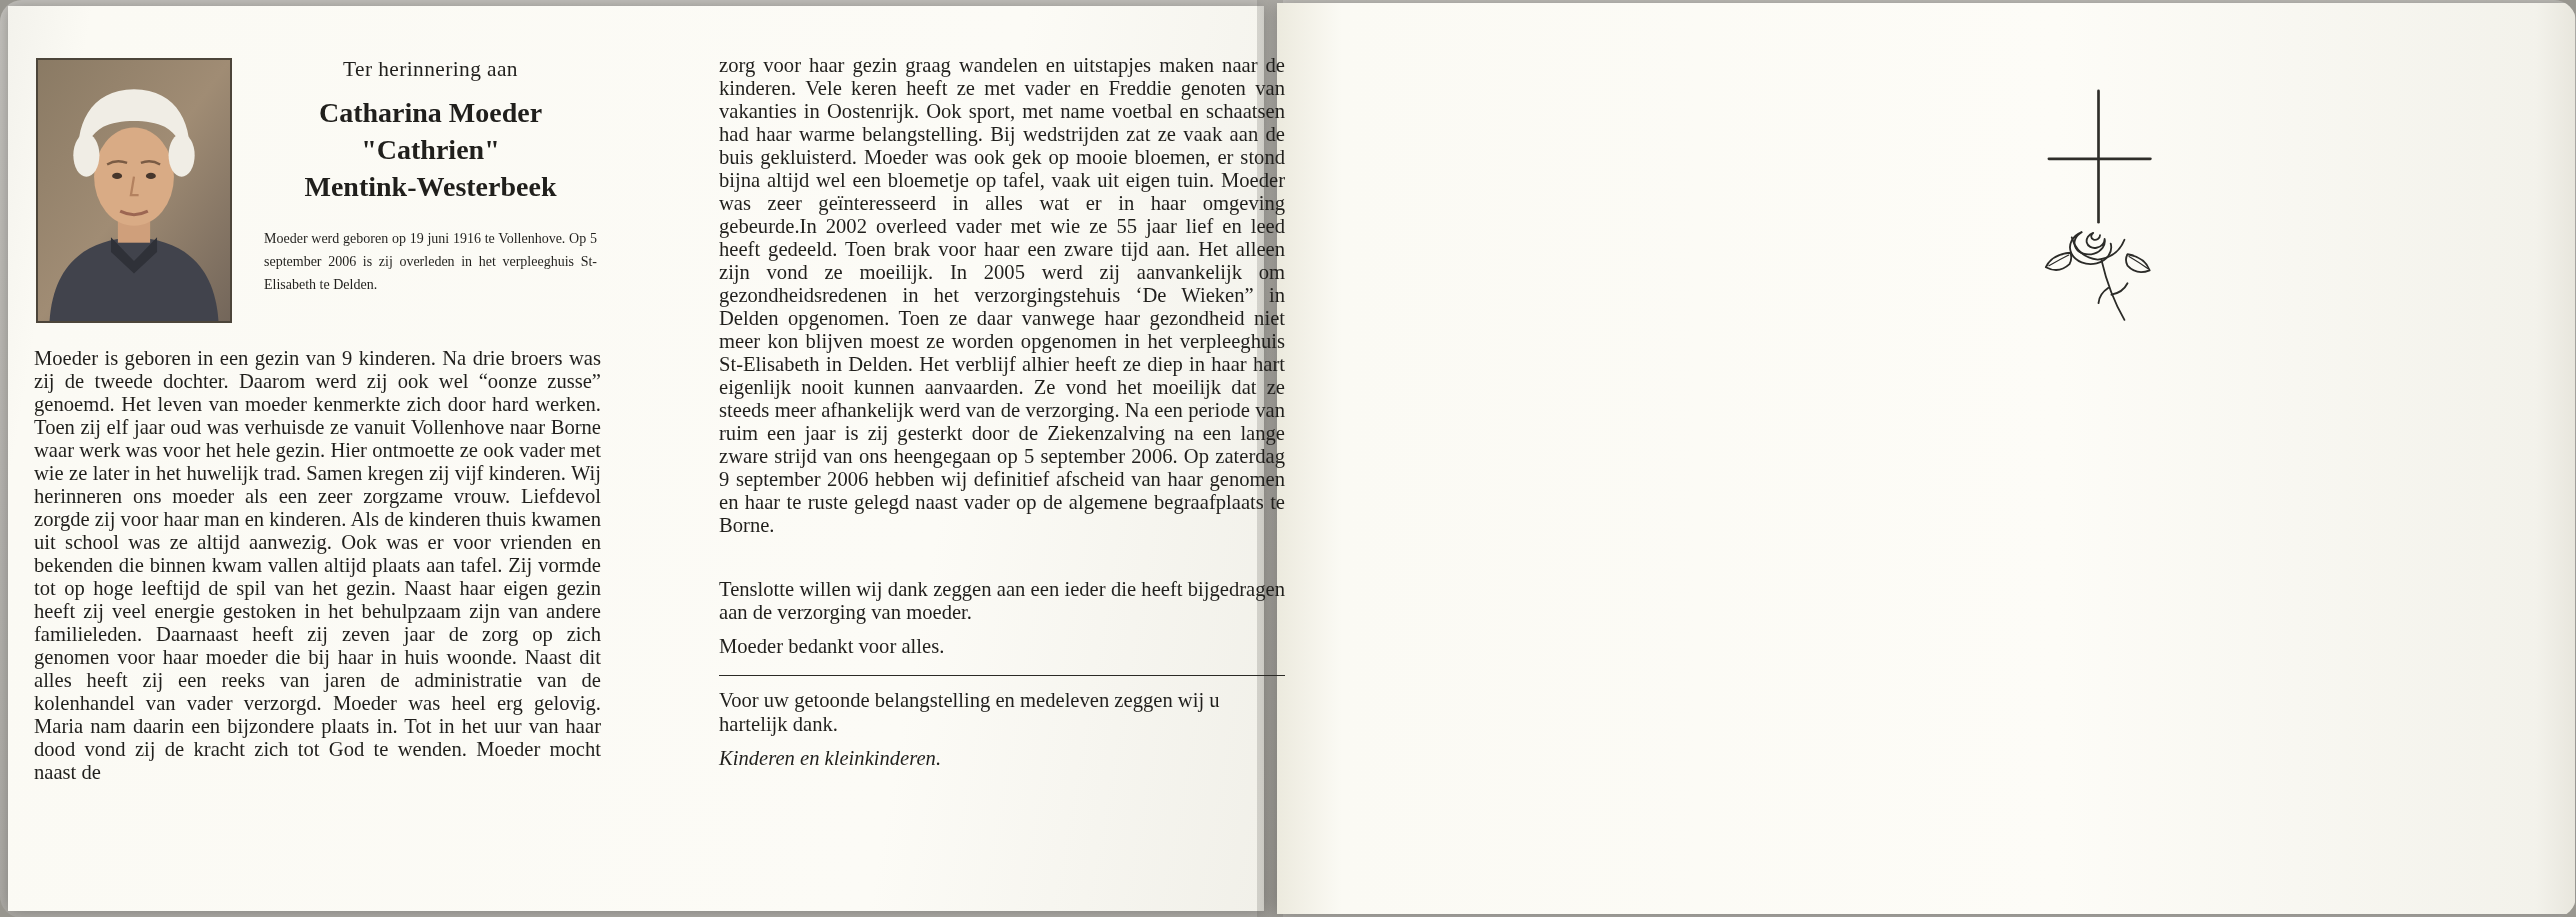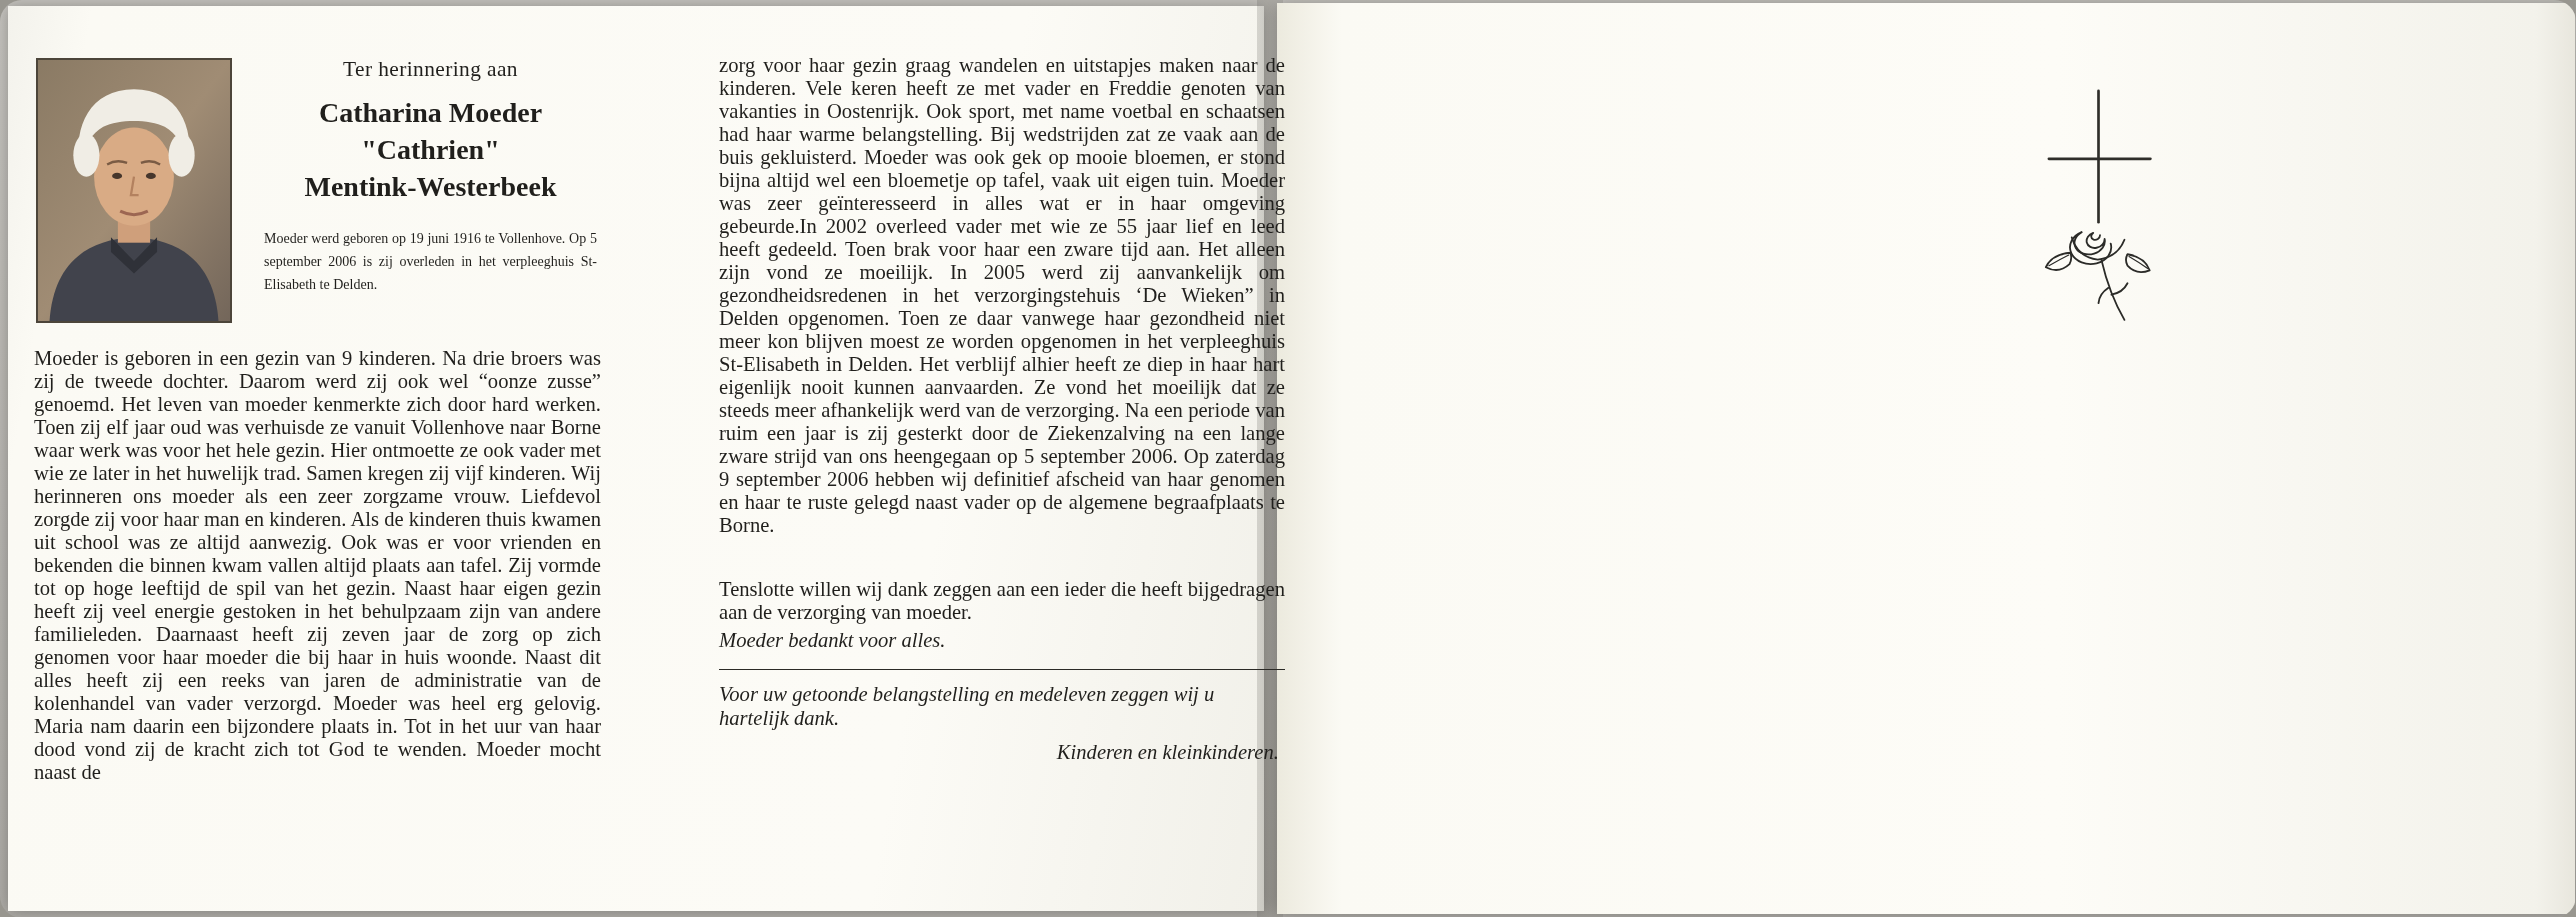"Moeder bedankt voor alles." .thanks-mother { font-style: italic -> none; margin-top: 5px -> 11px }
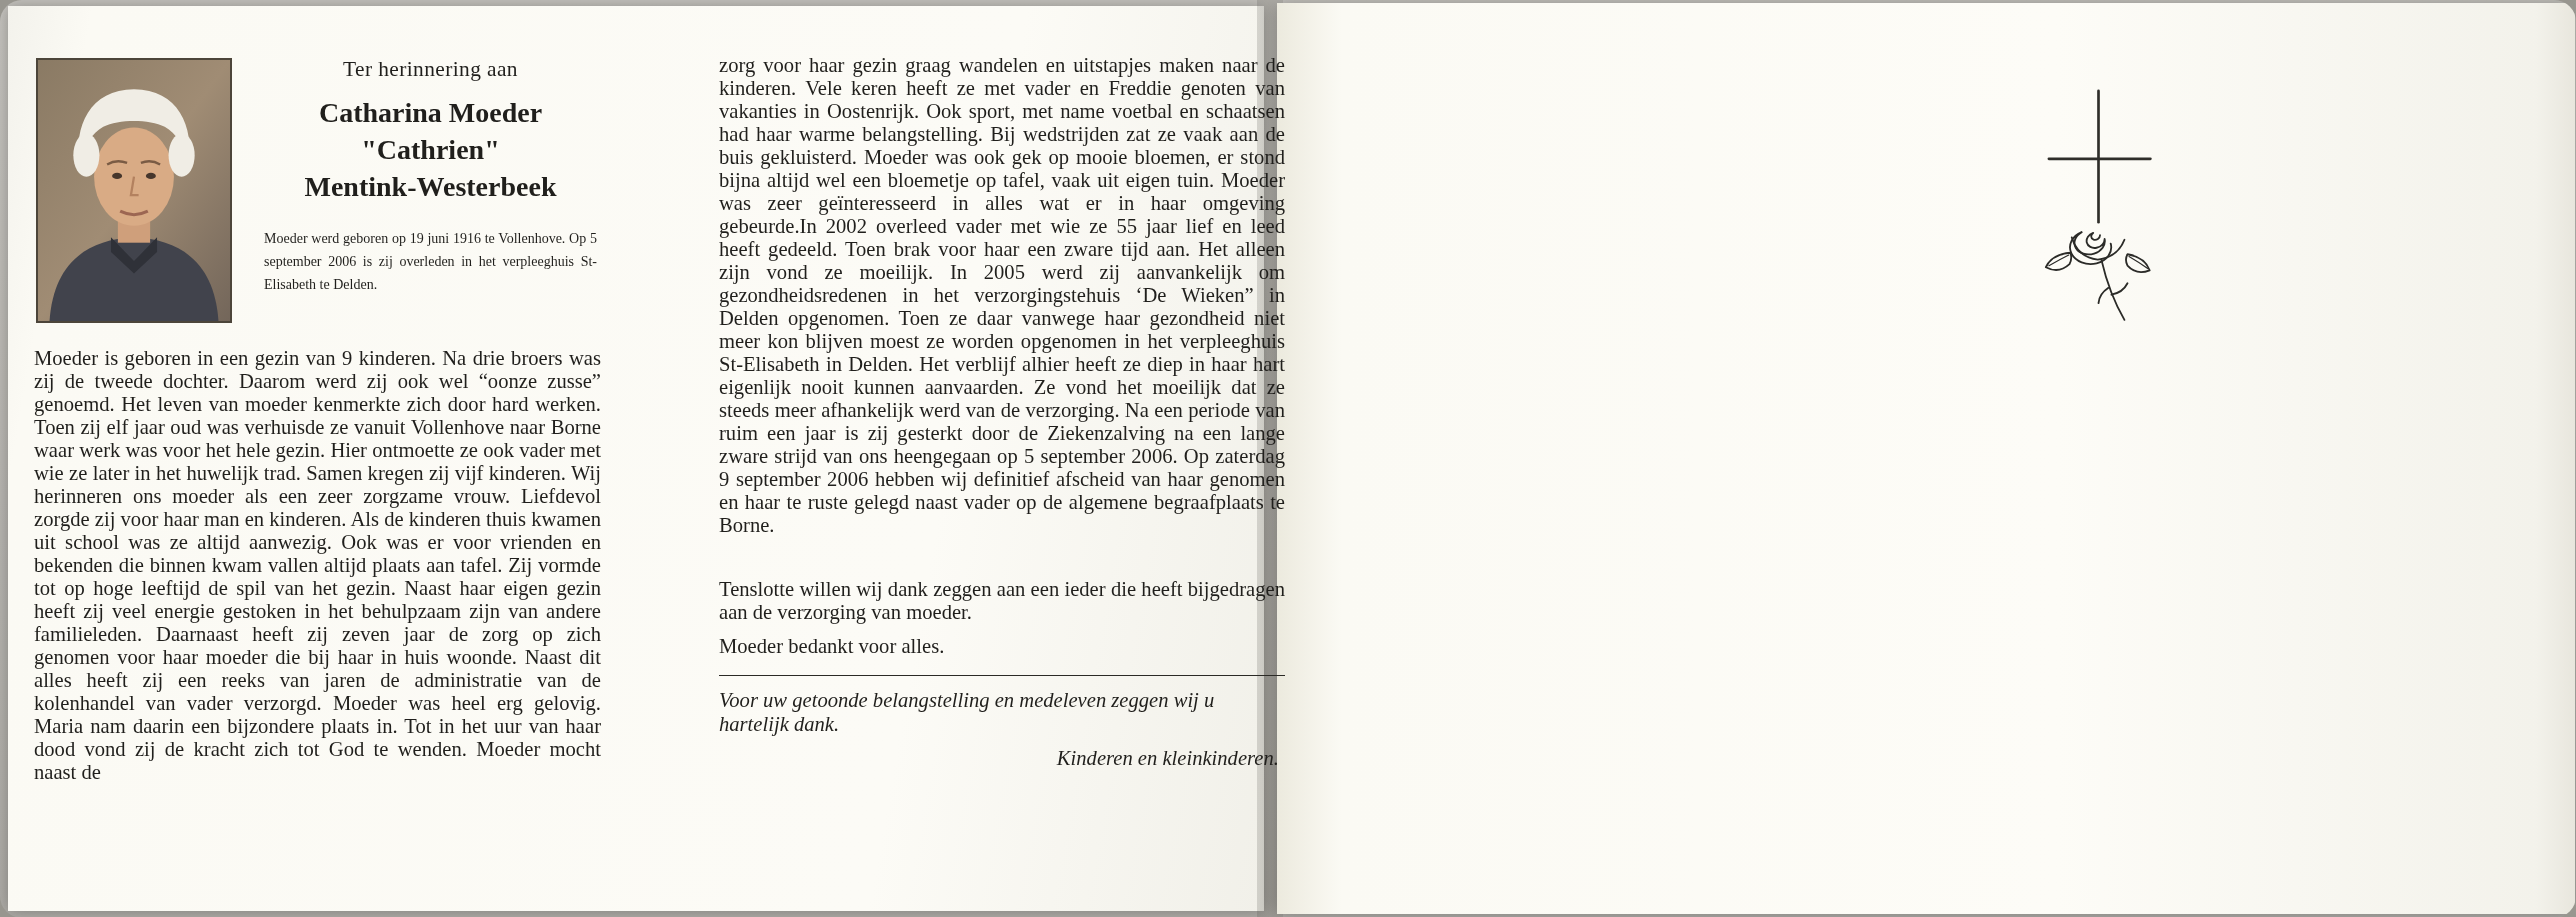"Voor uw getoonde belangstelling en" .condolence { font-style: italic -> none }
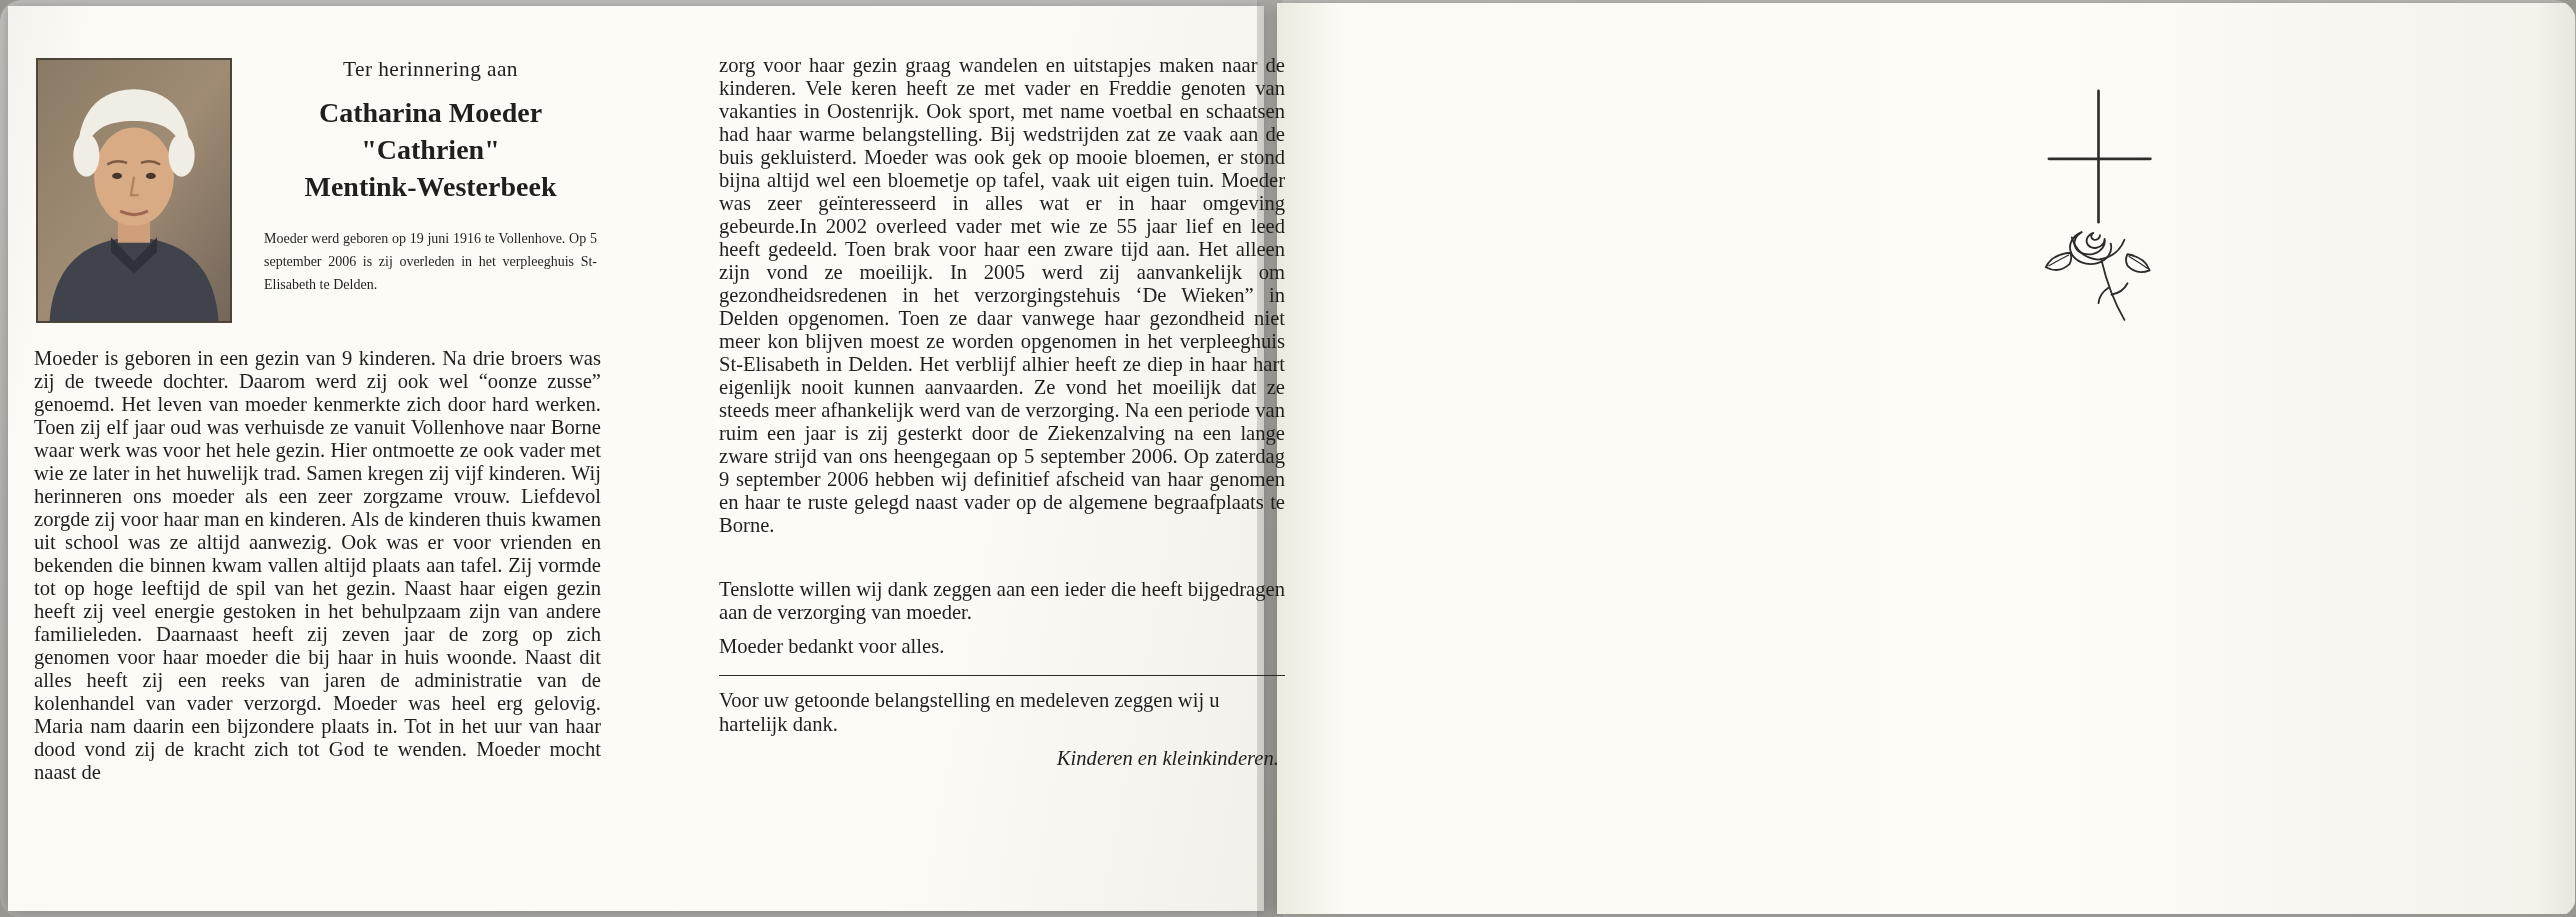"Kinderen en kleinkinderen." .signature { text-align: right -> left }
